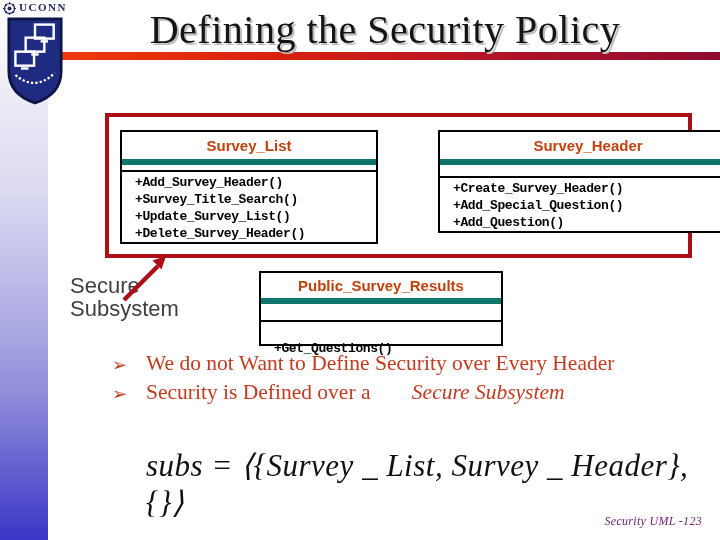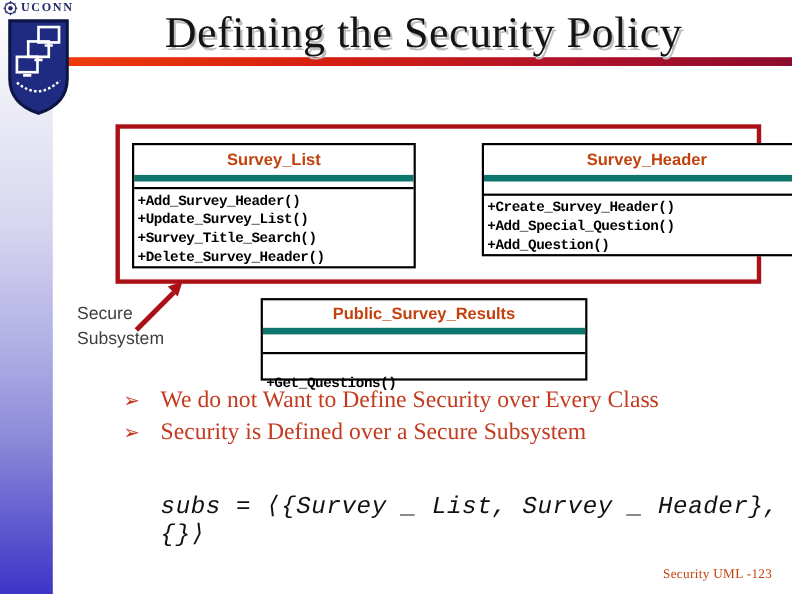"+Add_Survey_Header()" .uml-methods { padding: 2px 3px 0 3px -> 2px 3px 0 13px }
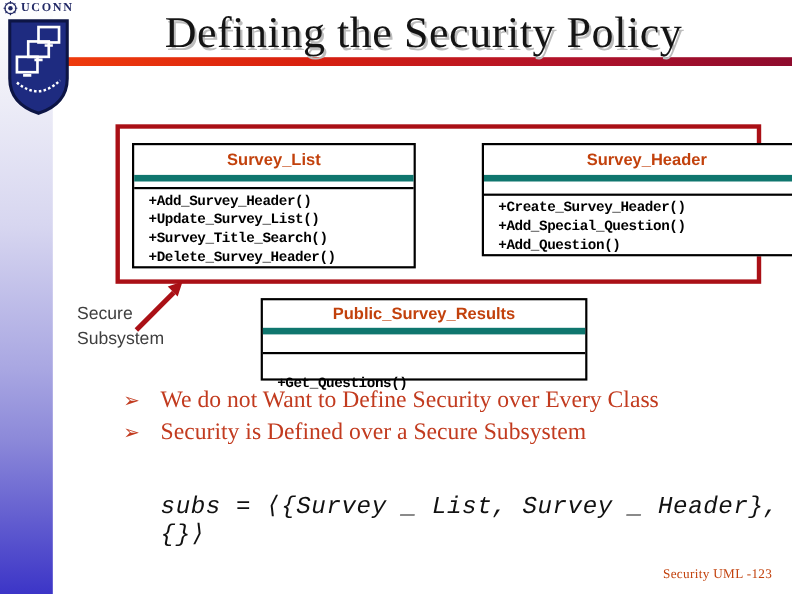"+Update_Survey_List()" div { order: before "+Survey_Title_Search()" -> after "+Survey_Title_Search()" }
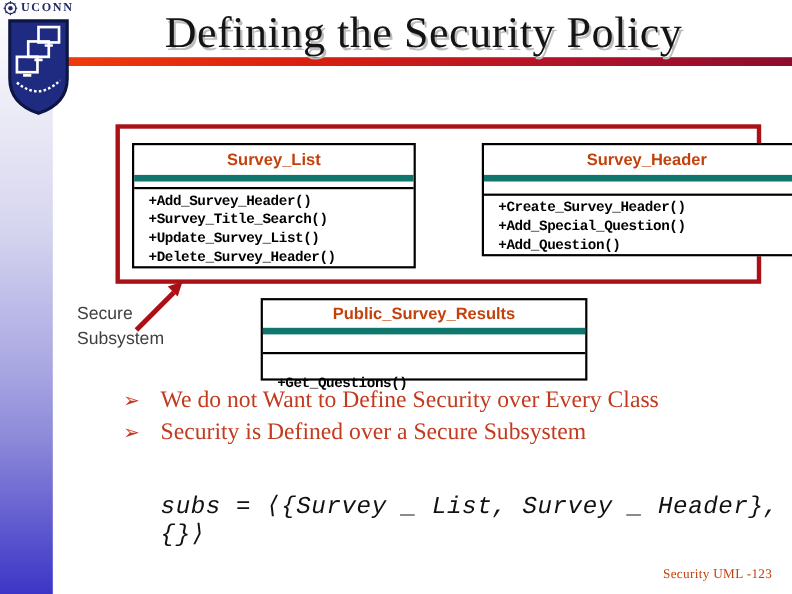"Secure" #secure-label { font-size: 16px -> 22px }
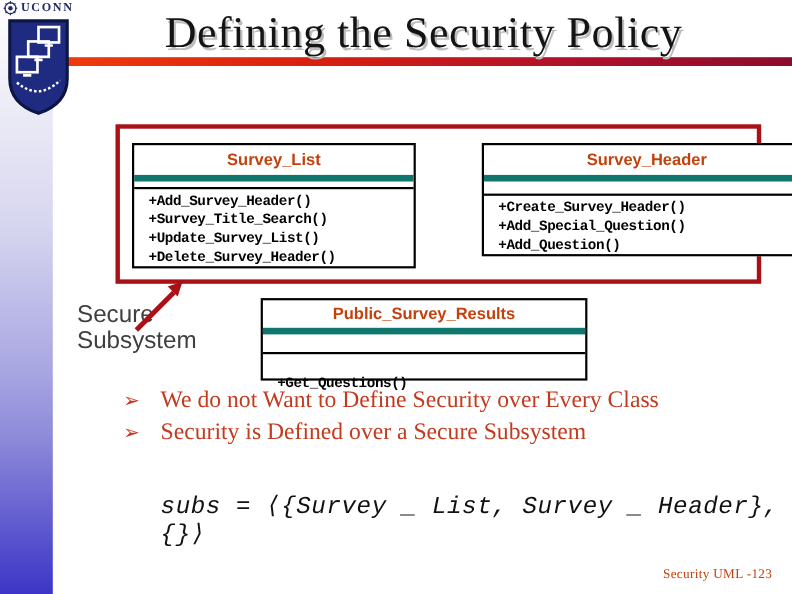"Public_Survey_Results" #cls-public-results { left: 237px -> 259px; width: 297px -> 244px }
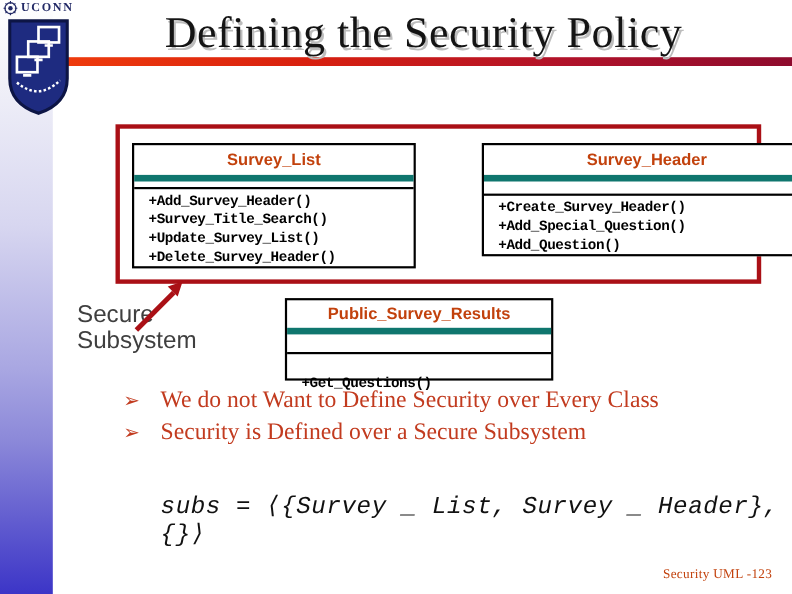"We do not Want to" span.bullet-line { text: Class -> Header }
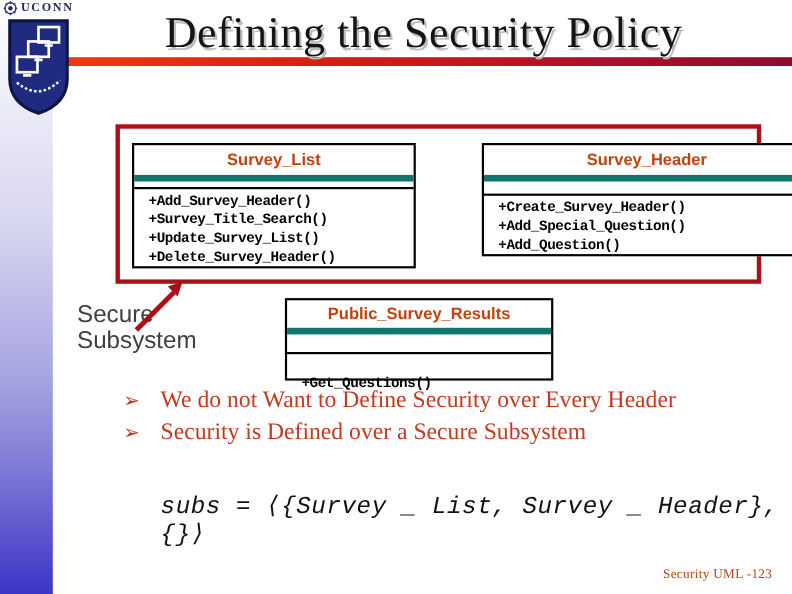"Secure Subsystem" .bullet-em { font-style: none -> italic; margin-left: none -> 36px }
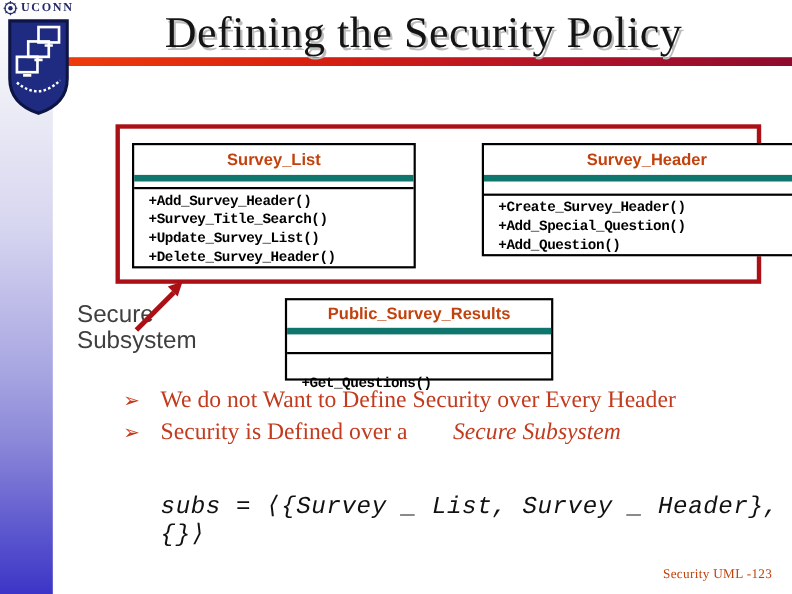"subs = ⟨{Survey _ List," #formula { font-family: Liberation Mono, monospace -> Liberation Serif, serif; font-size: 22px -> 31px }
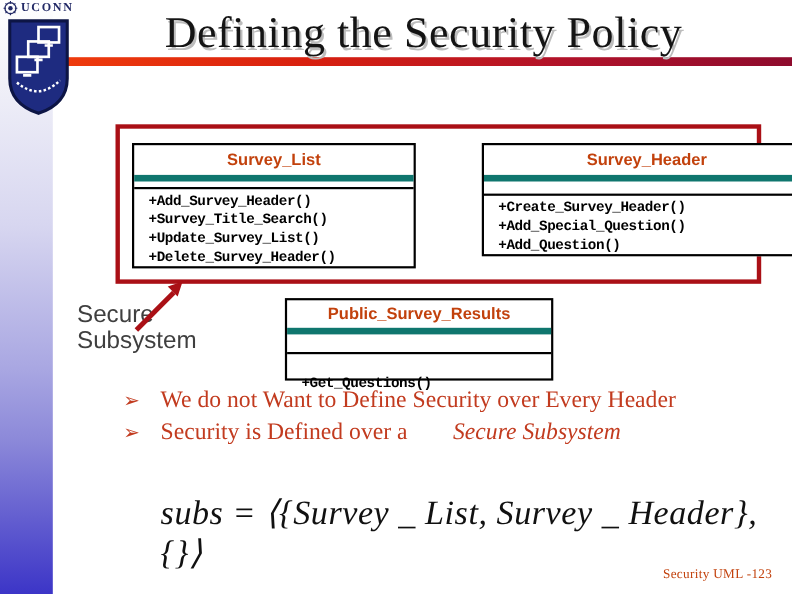"Security UML -123" #footer { color: #c2410c -> #701a75; font-style: none -> italic }
